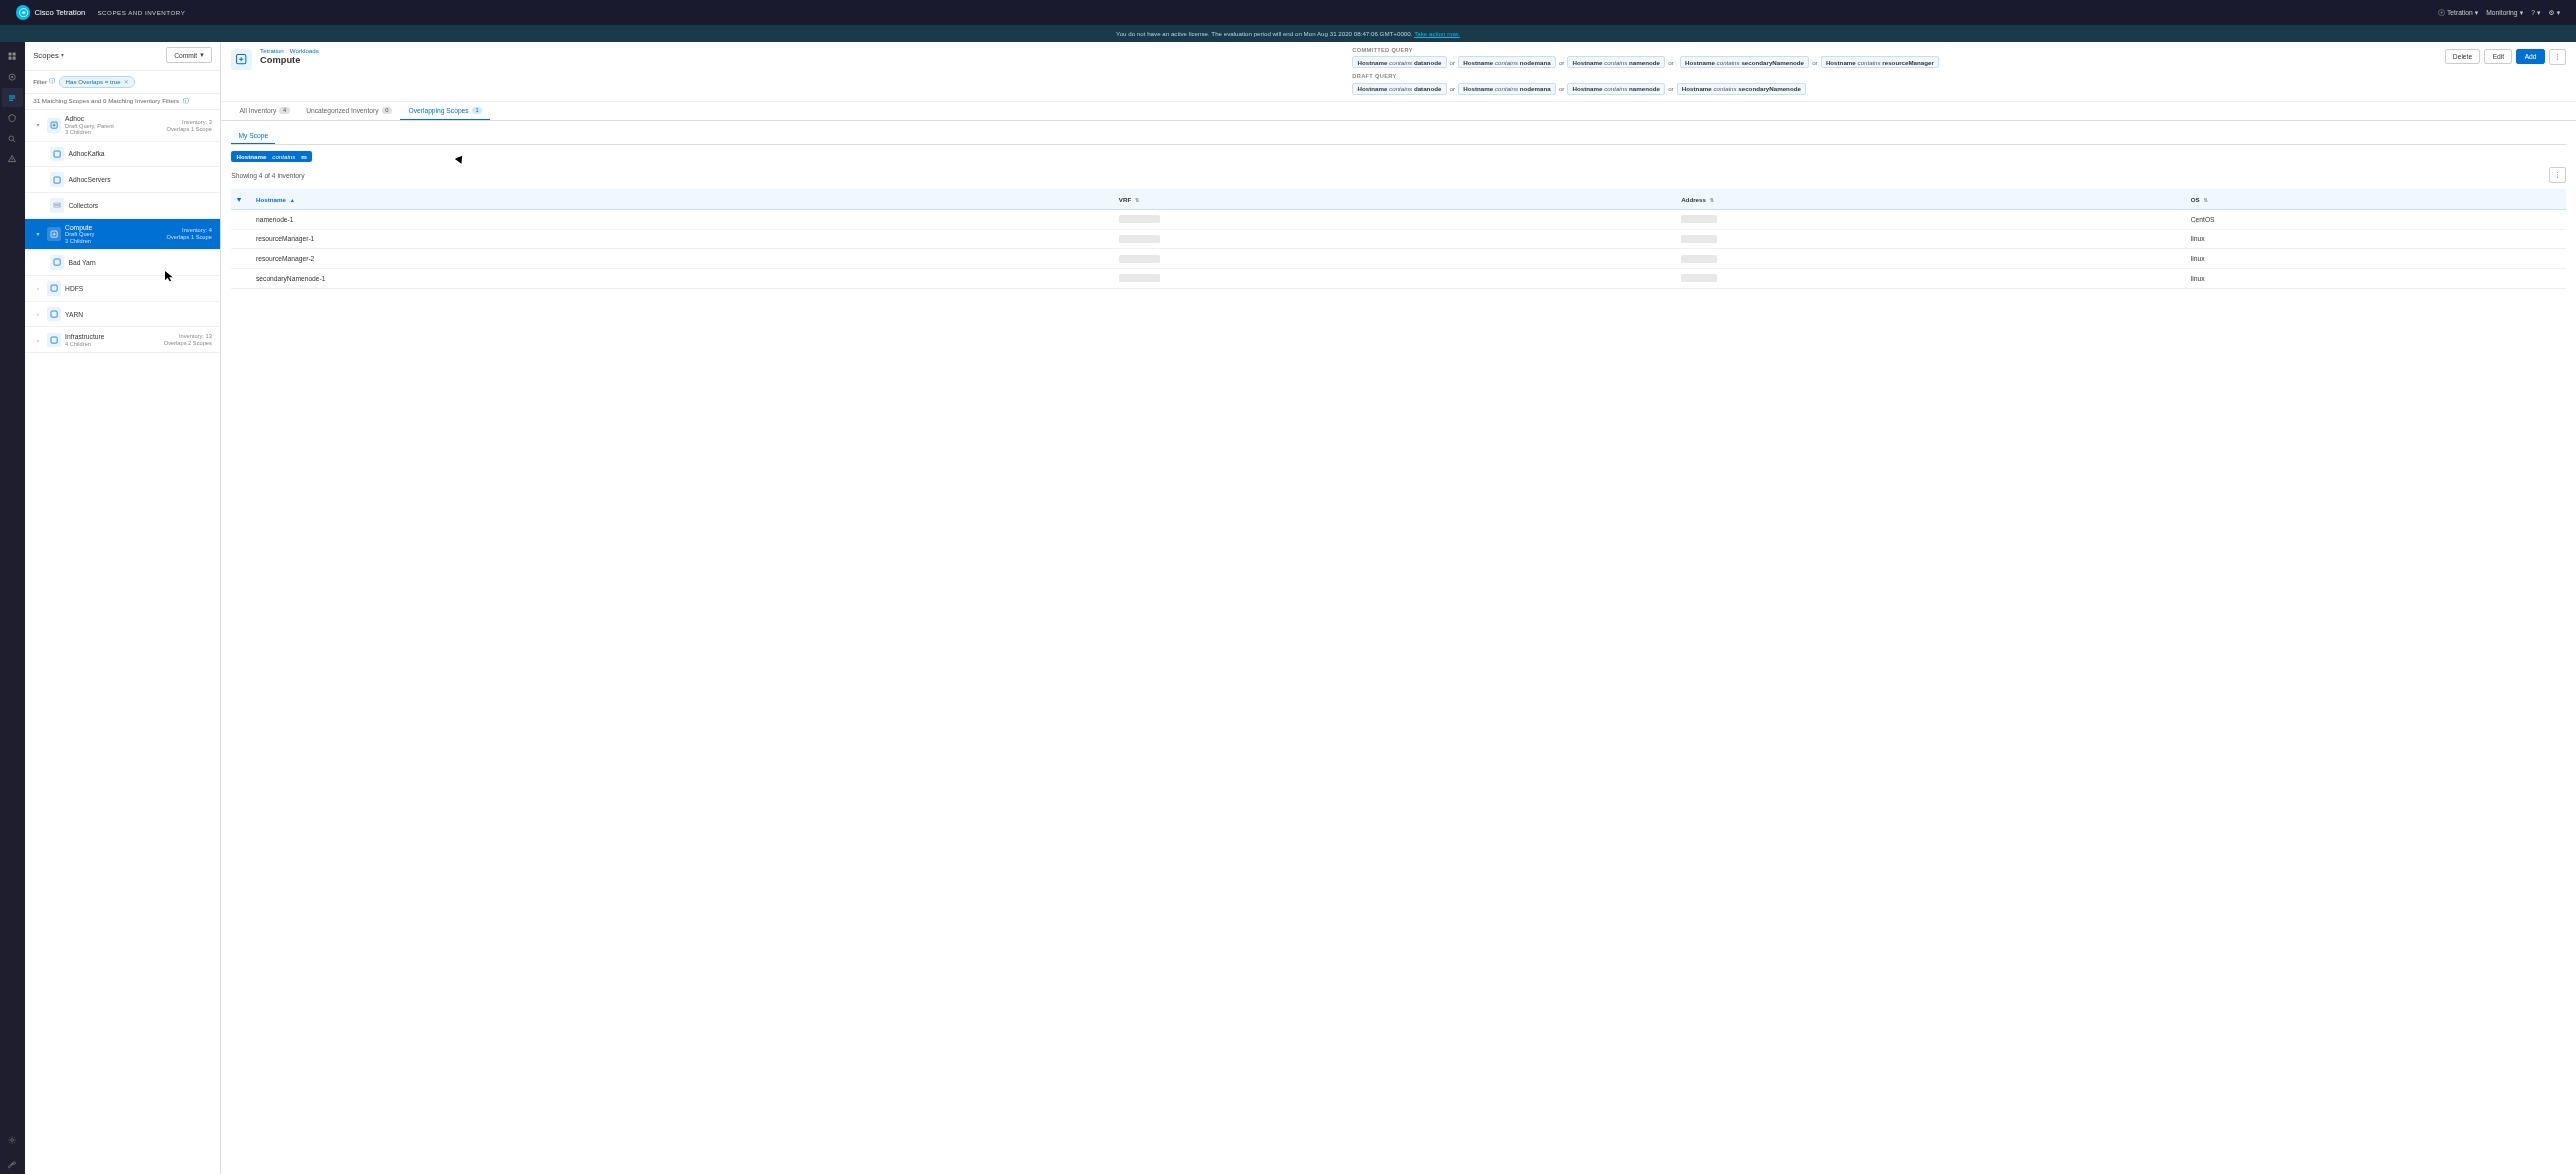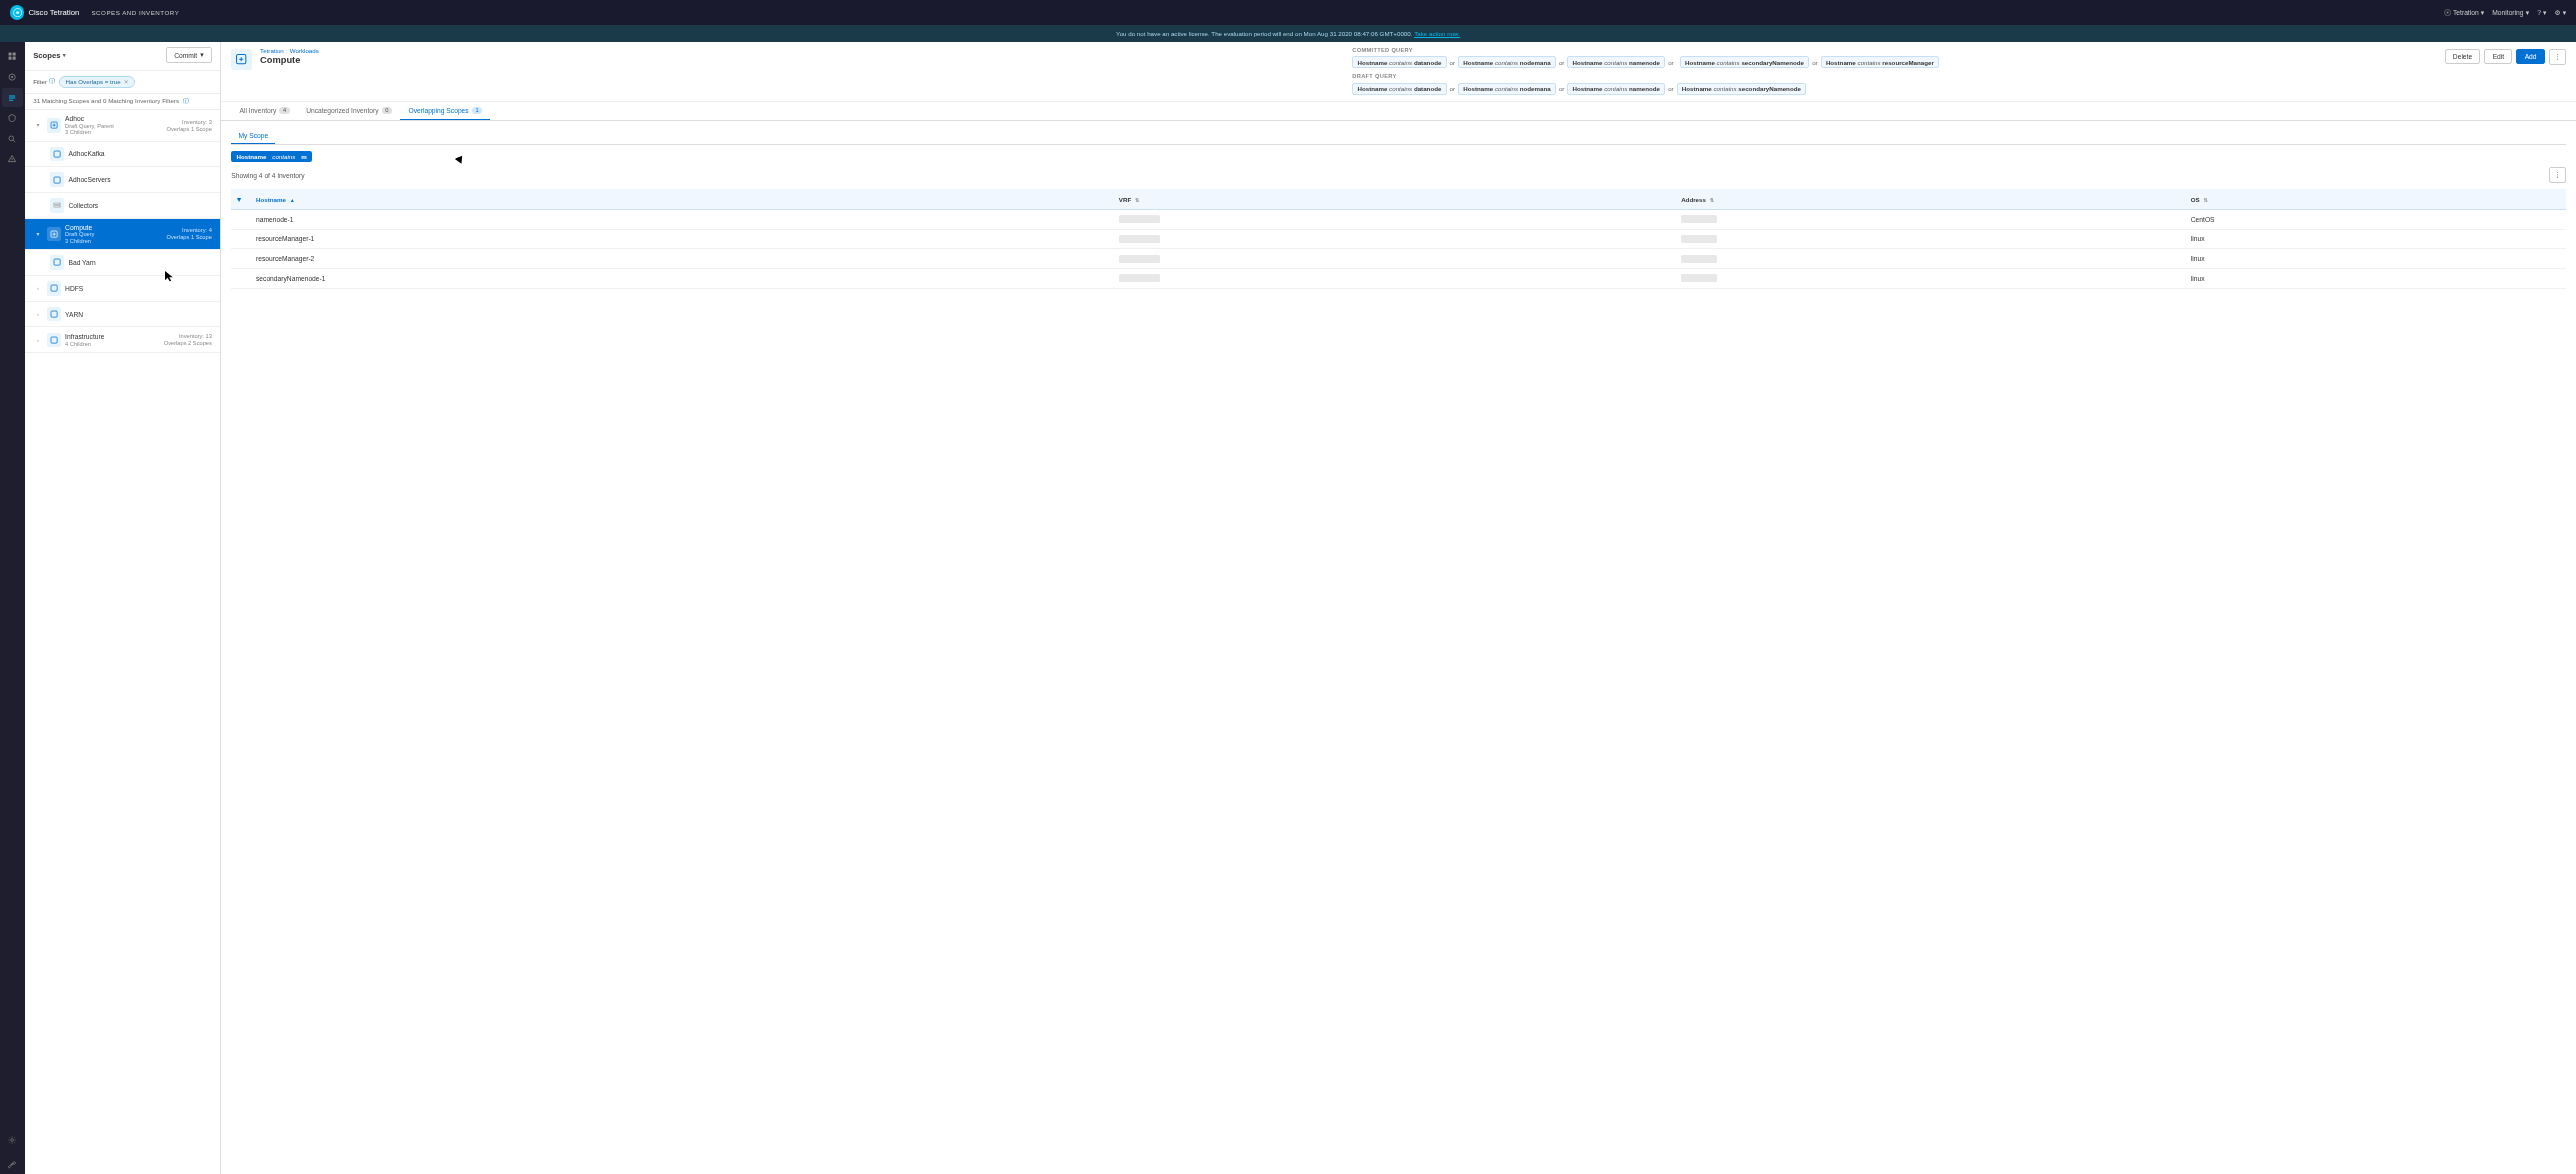"Cisco Tetration" .top-nav { padding: 0 10px -> 0 16px }
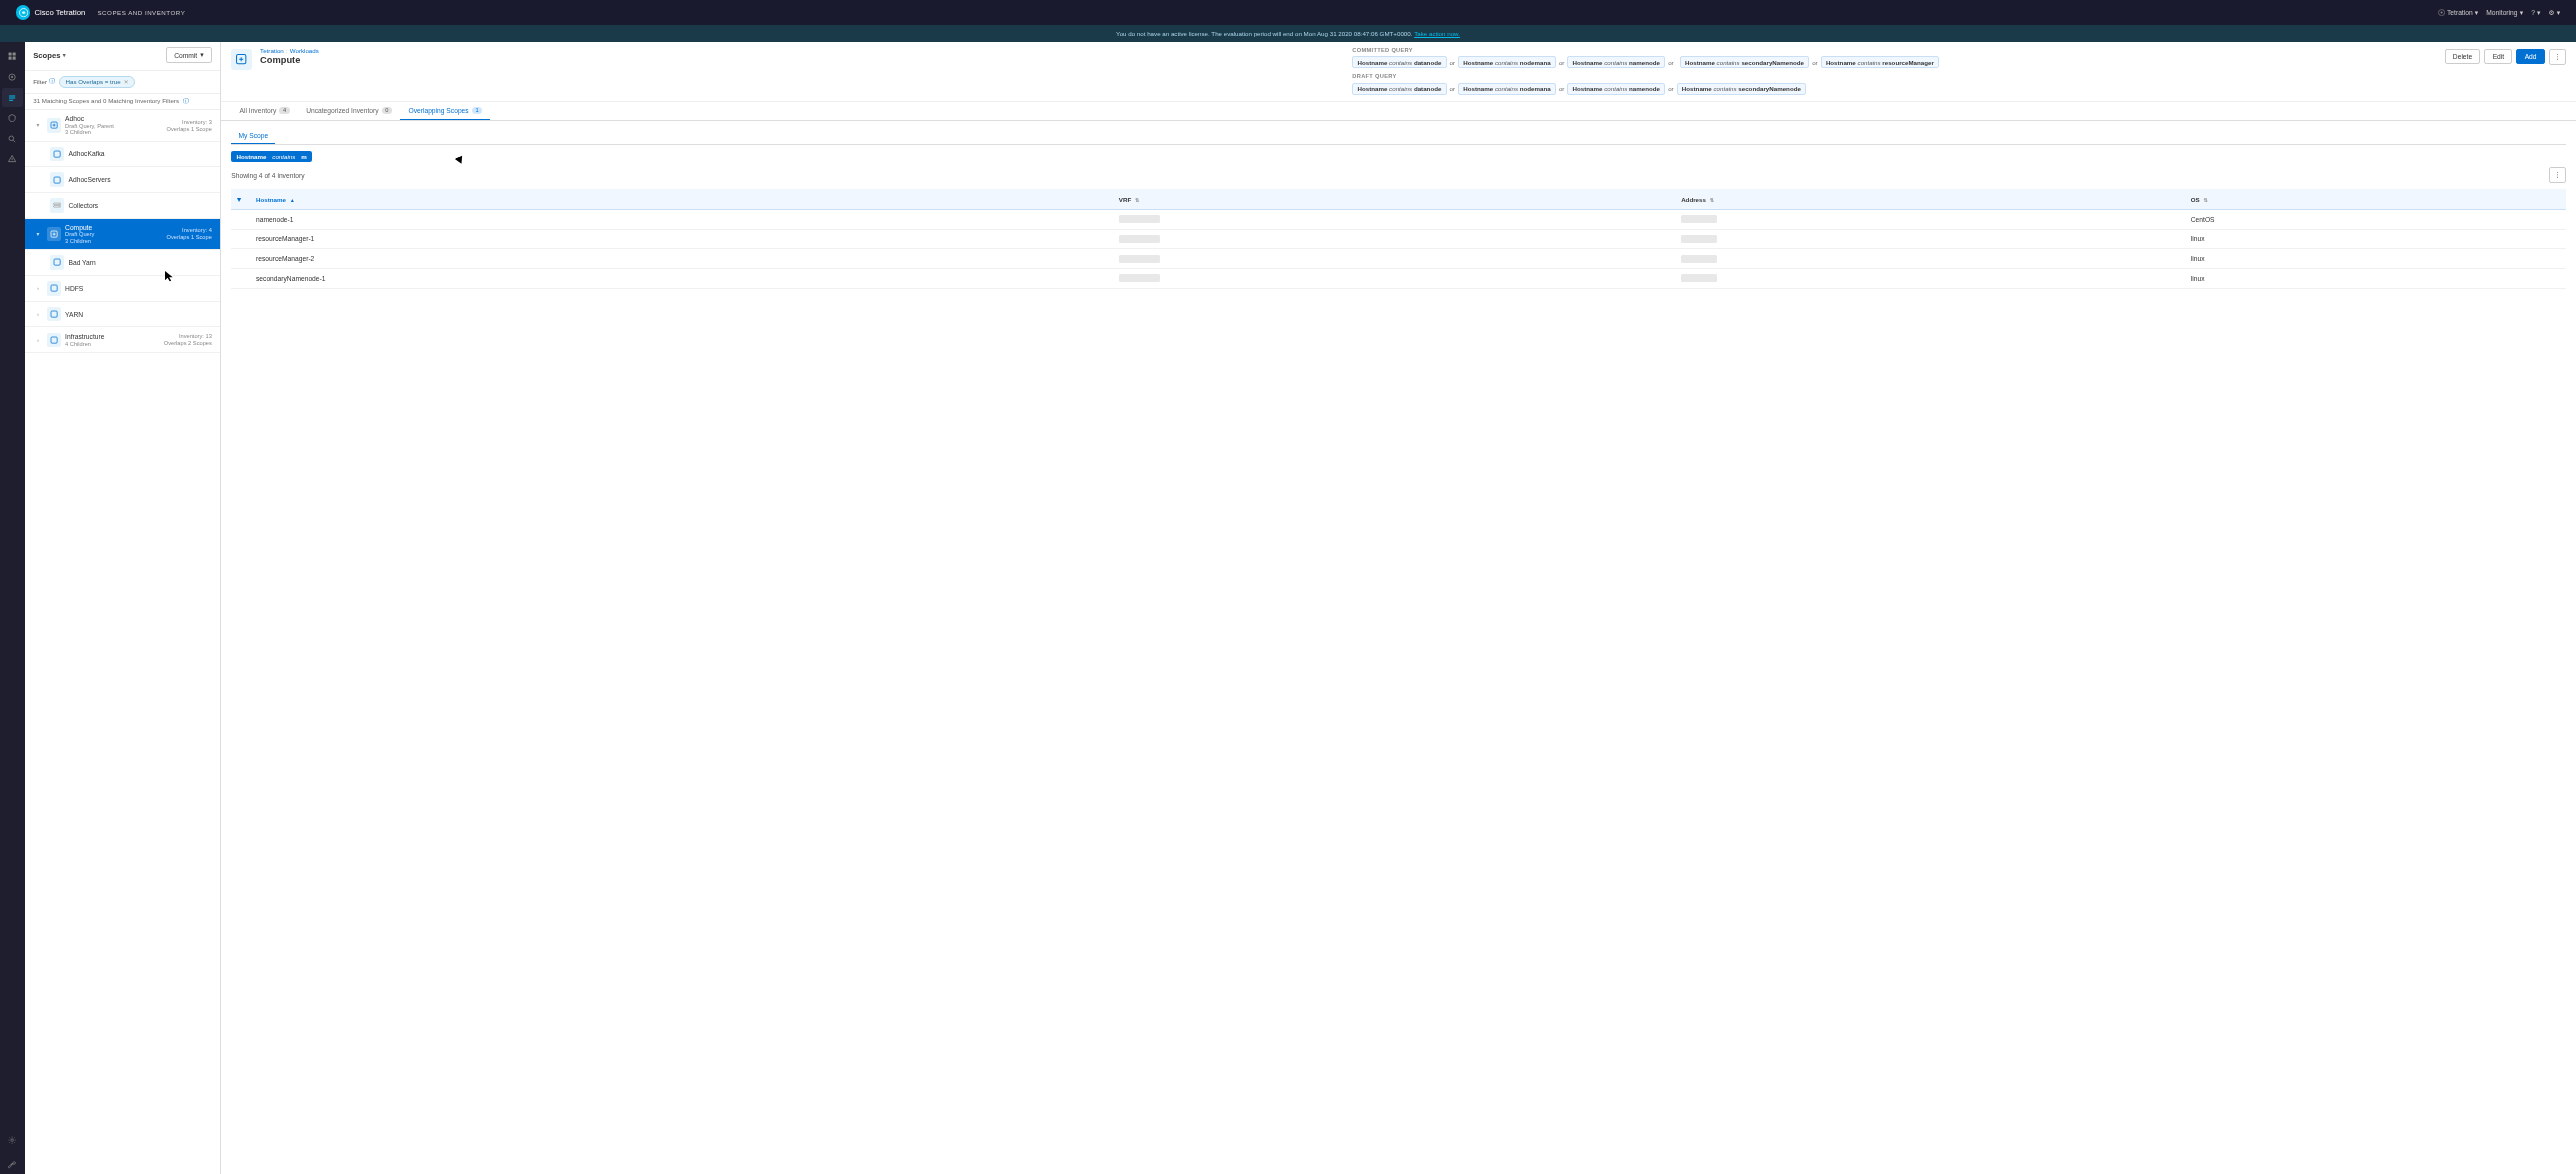"Scopes" .scopes-title { font-weight: 700 -> 400 }
